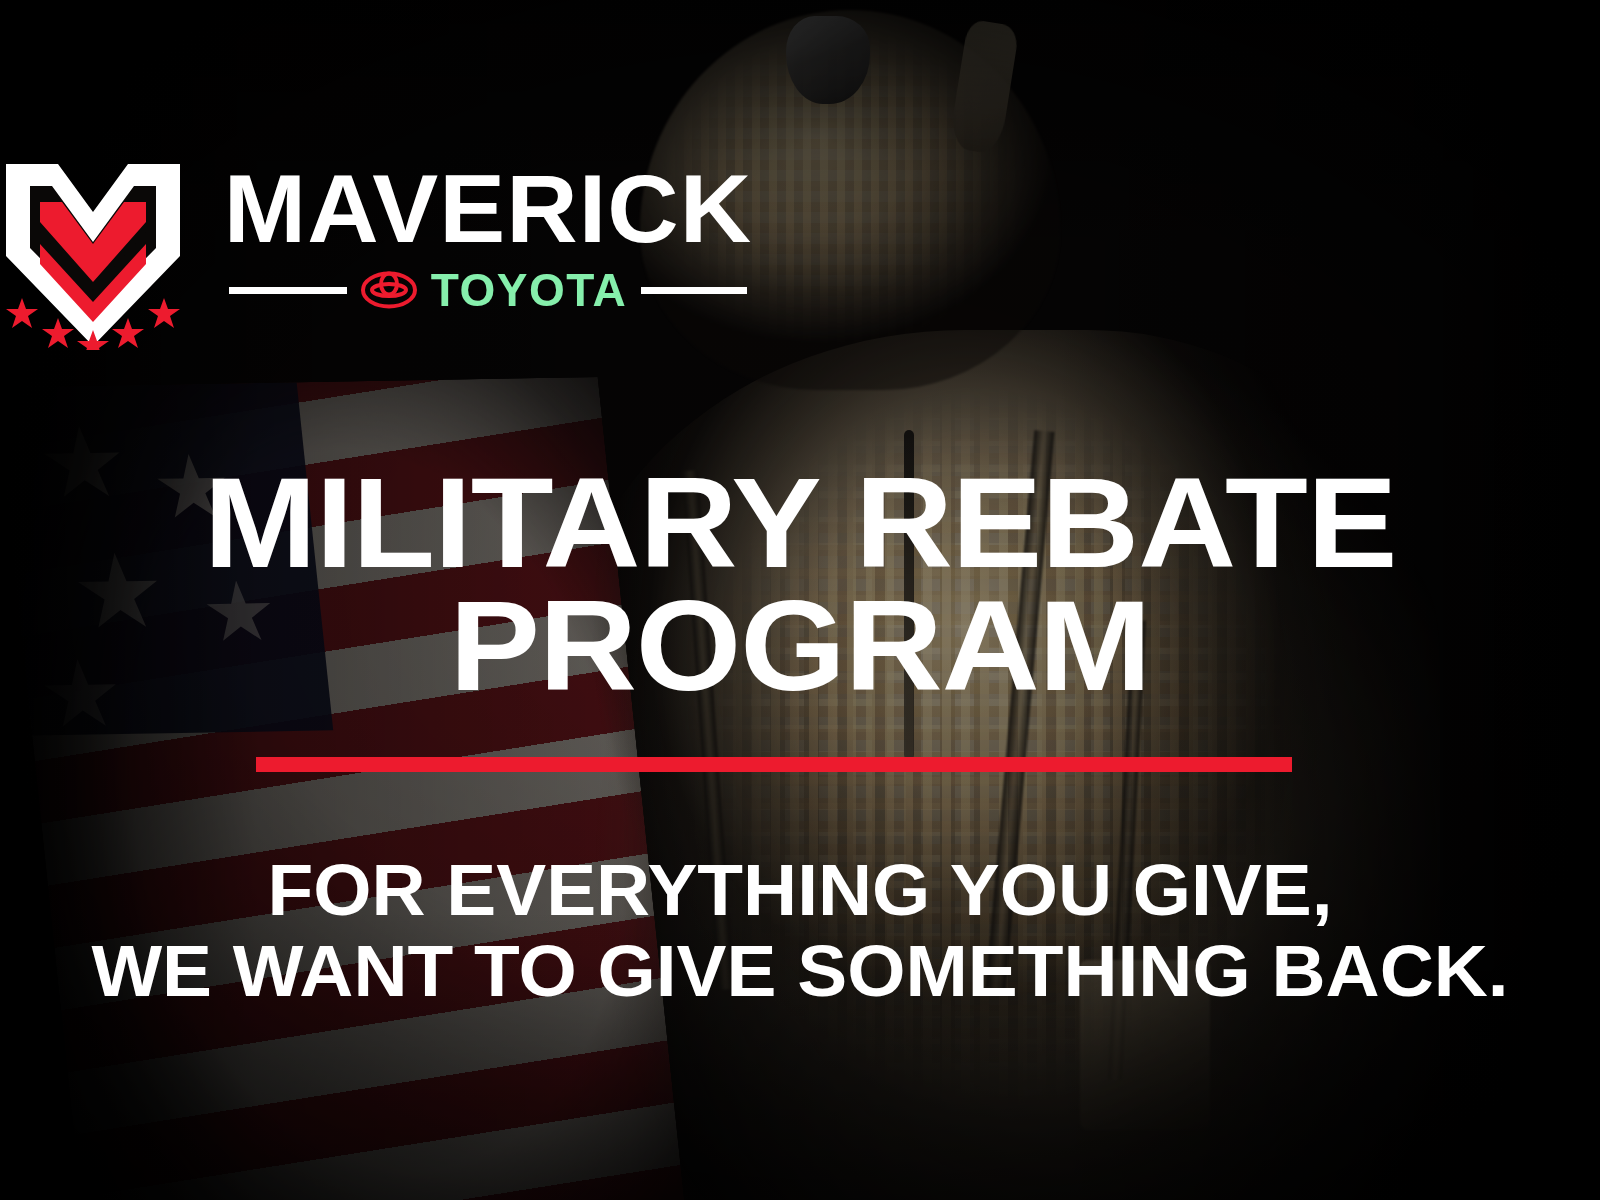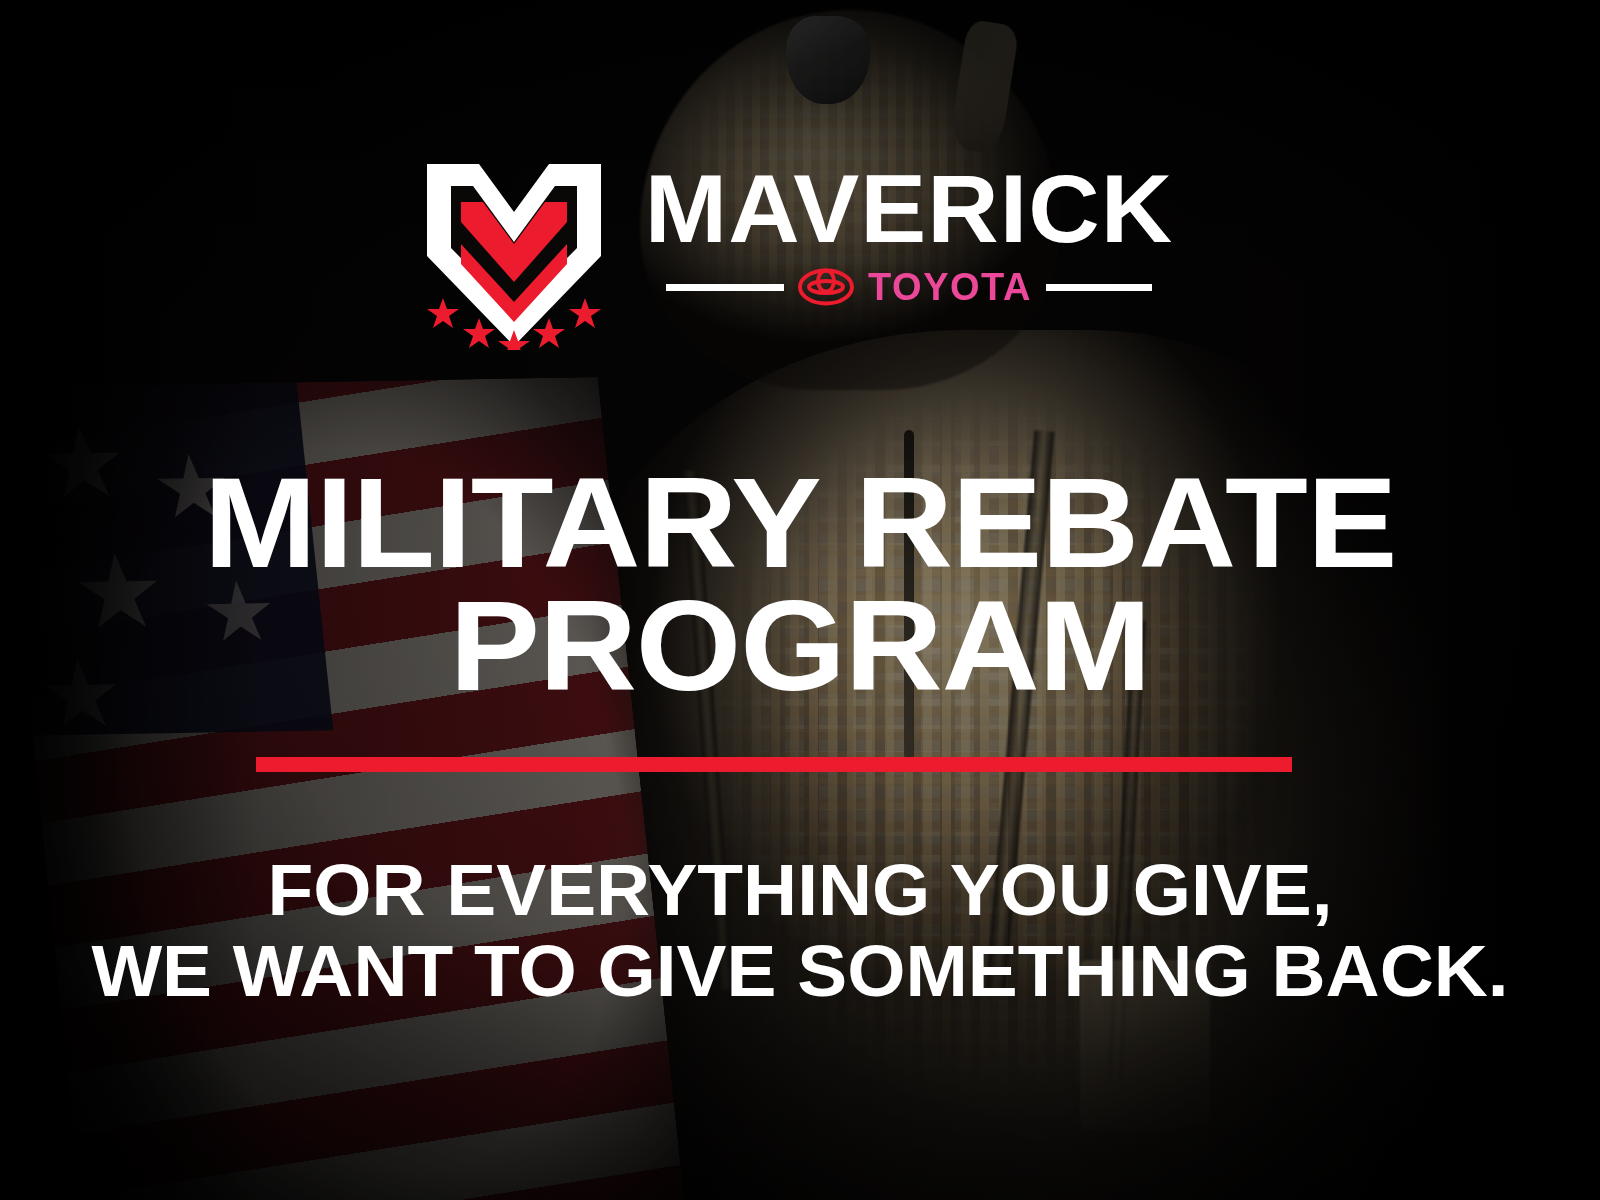"MAVERICK" .logo-lockup { justify-content: center -> flex-start }
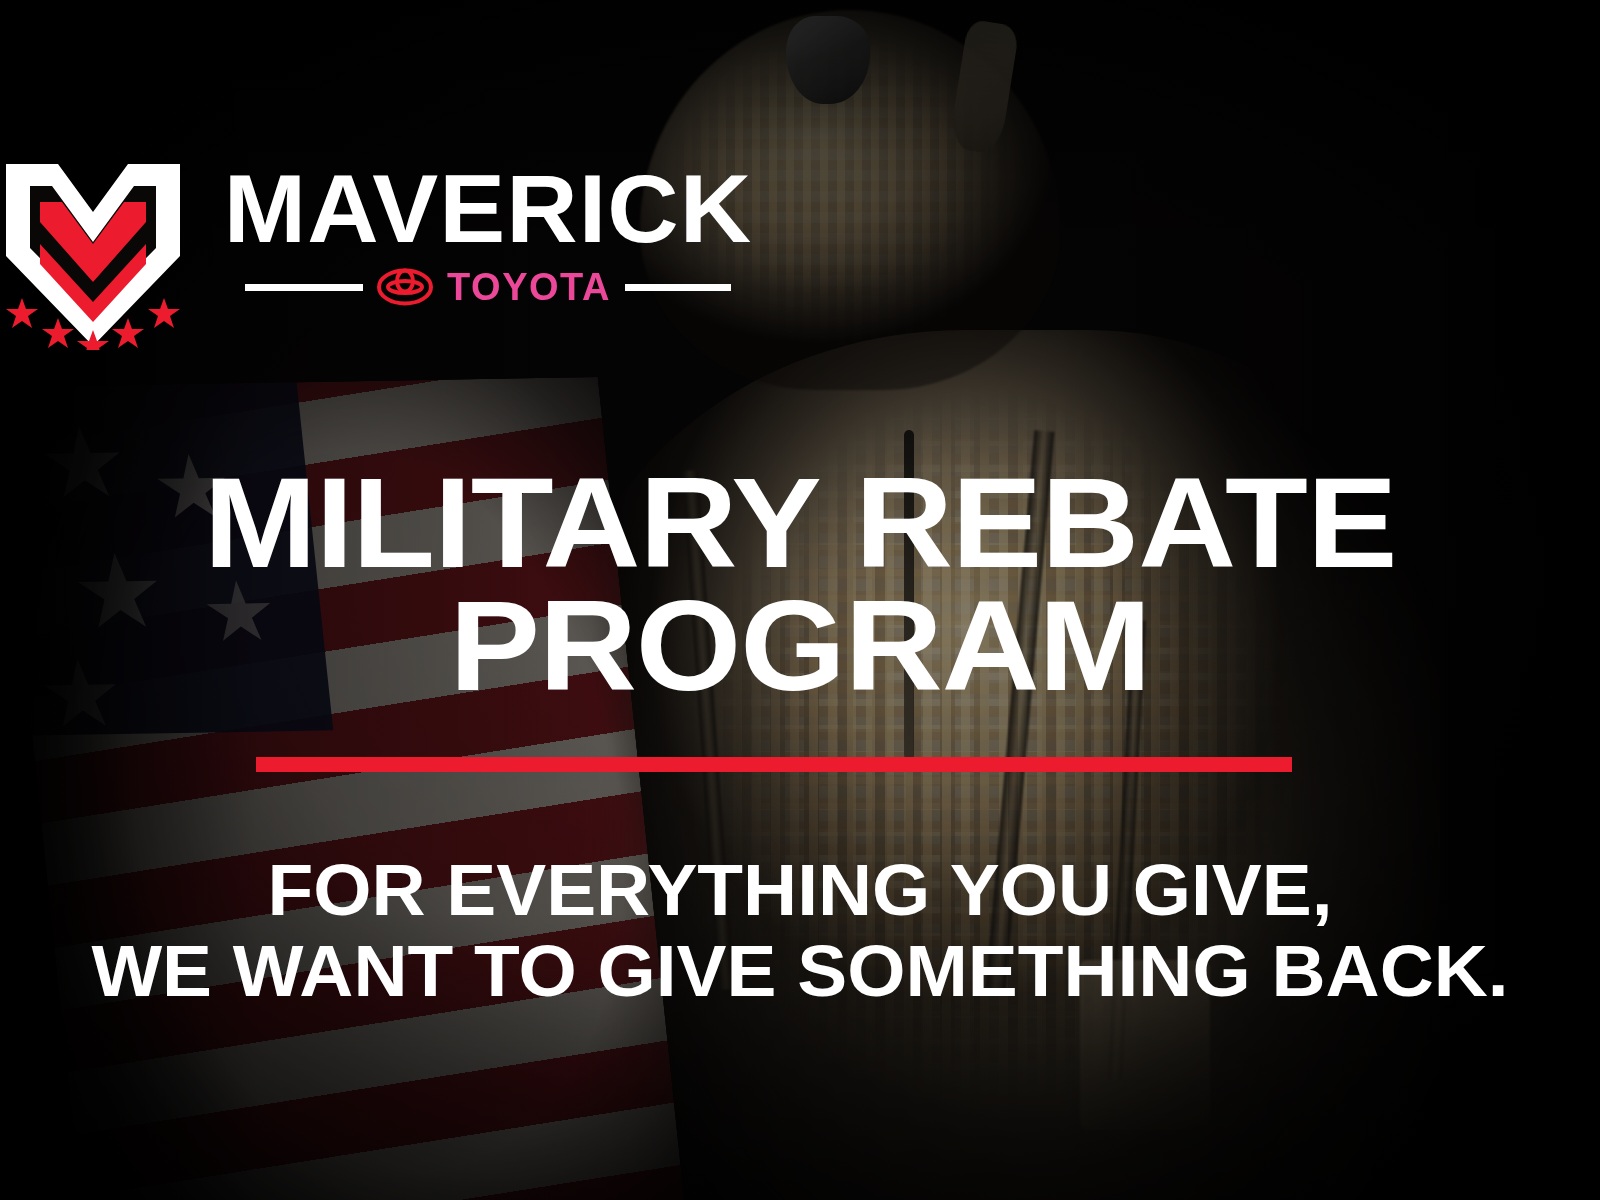"TOYOTA" .toyota-word { color: #ec4899 -> #86efac; font-size: 38px -> 46px }
